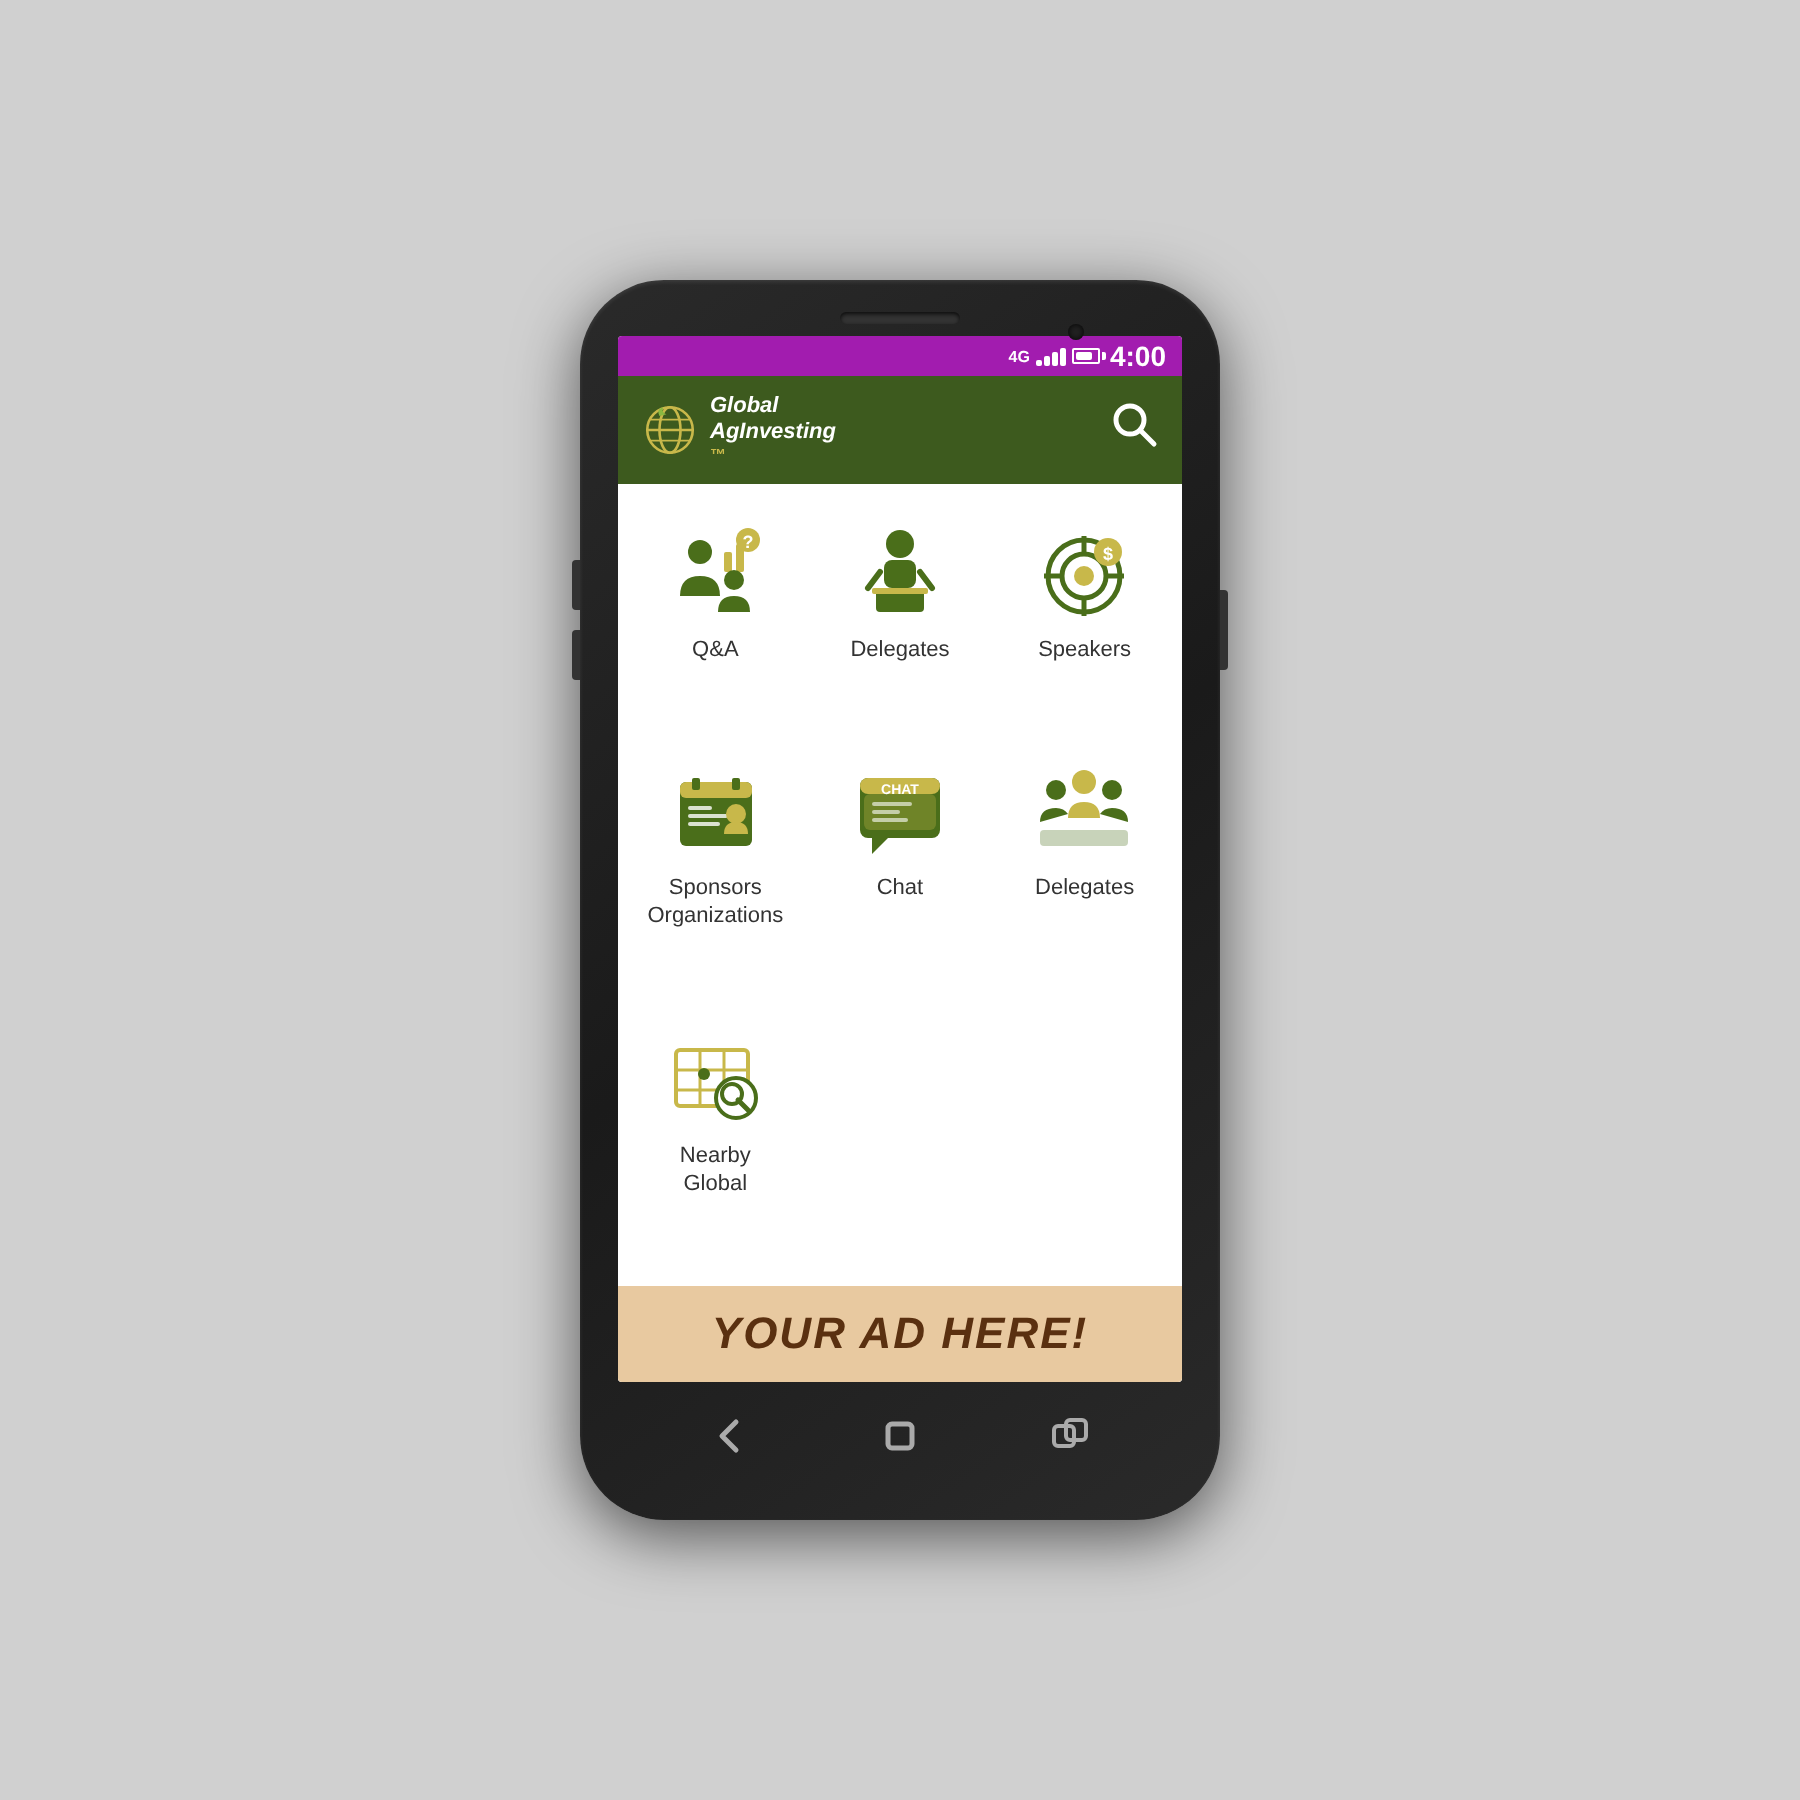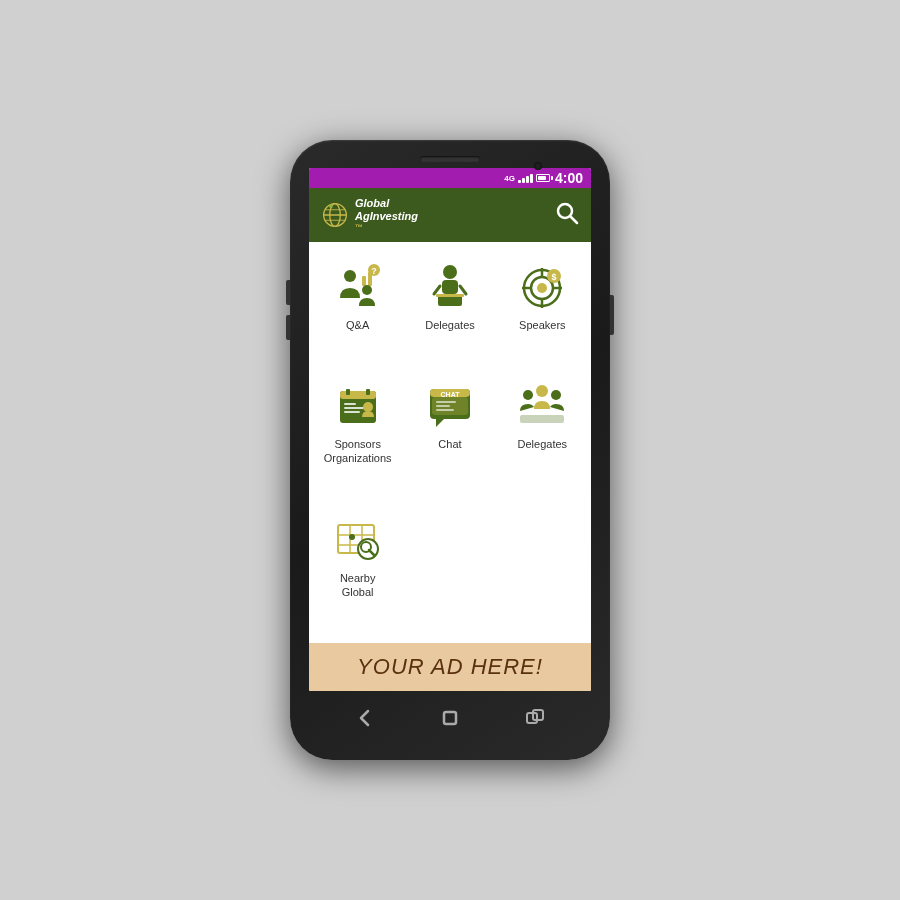"YOUR AD HERE!" .ad-text { font-weight: 400 -> 700 }
